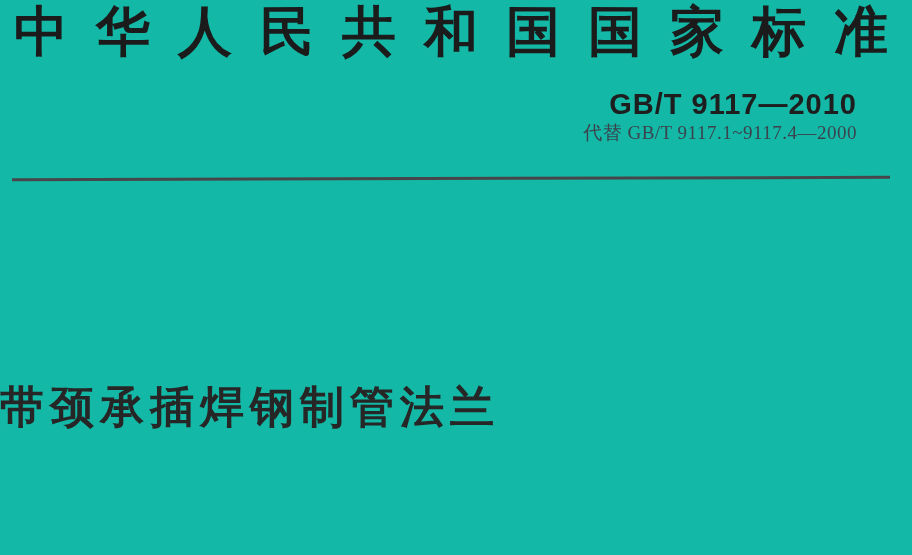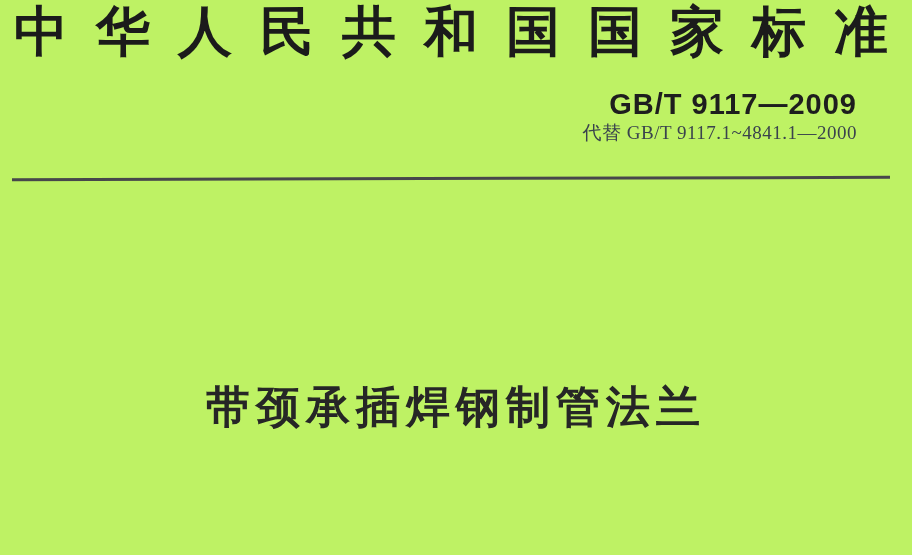"中华人民共和国国家标准" .page { background: #bef264 -> #14b8a6 }
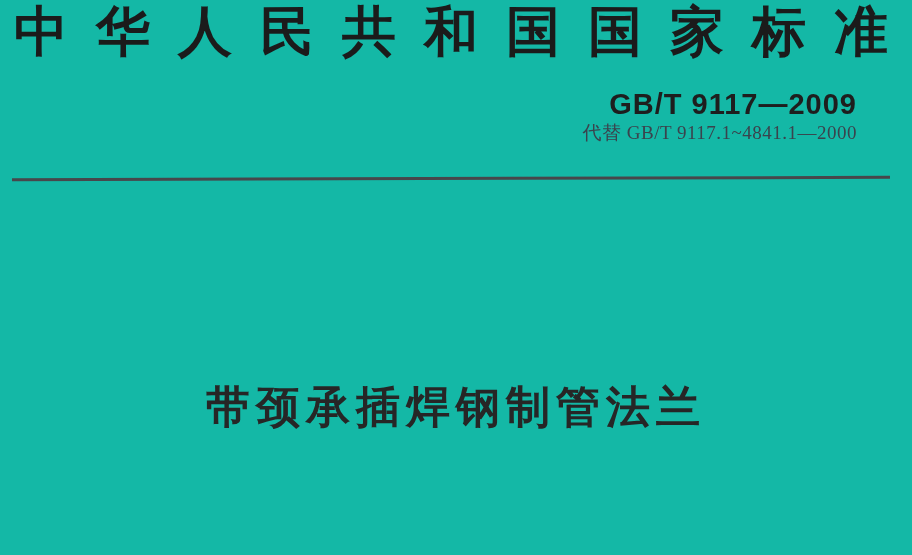"GB/T 9117—2009" div.std-code { text: 2009 -> 2010 }
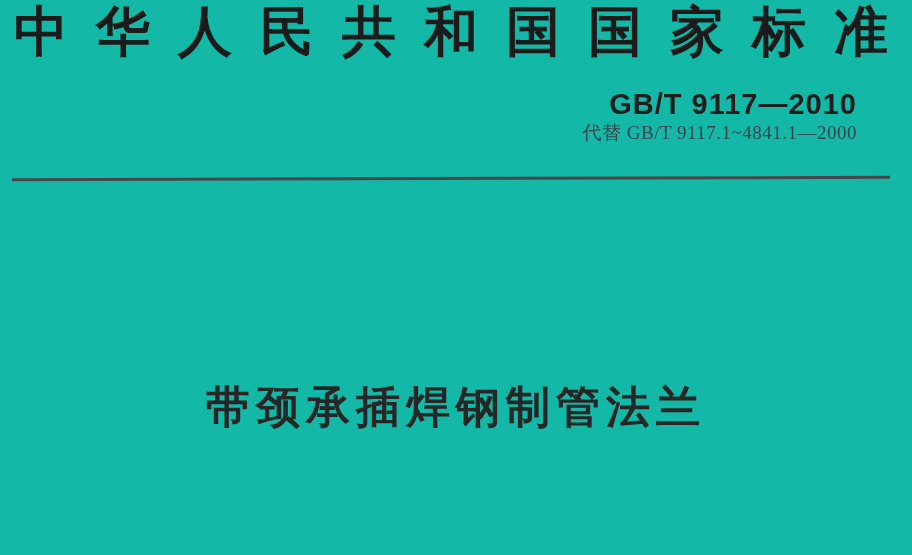"代替 GB/T 9117.1~4841.1—2000" div.replaces-note { text: 4841.1 -> 9117.4 }
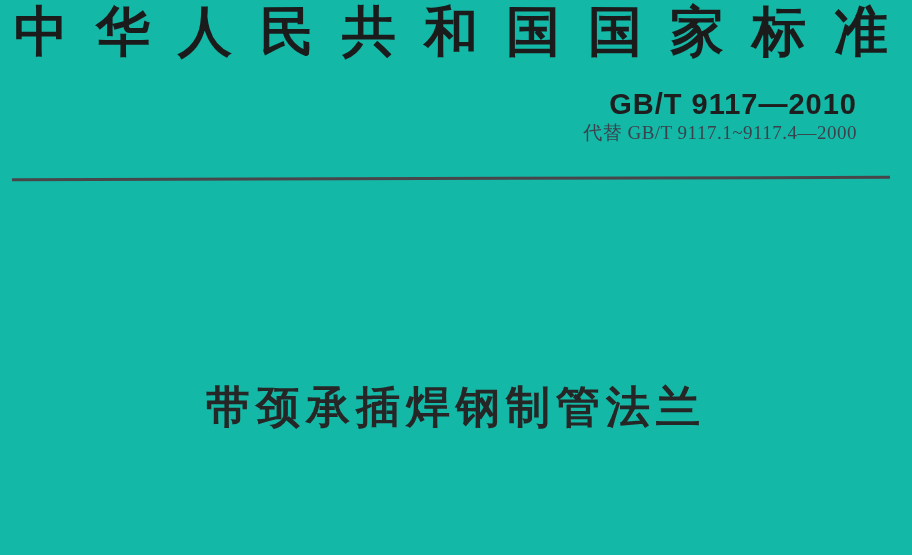"带颈承插焊钢制管法兰" .title-zh { text-align: center -> left }
